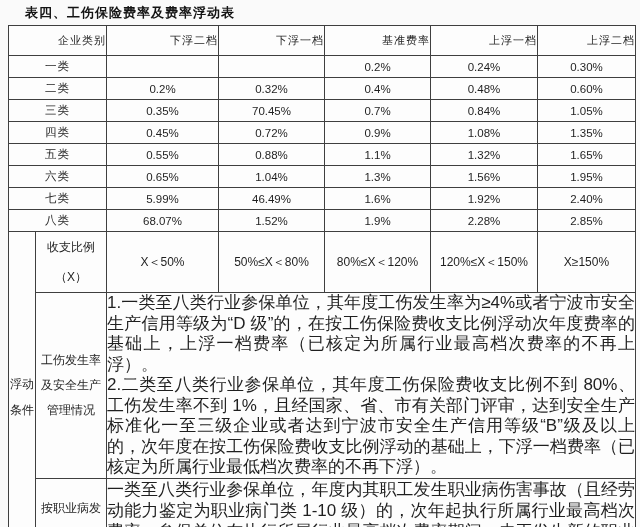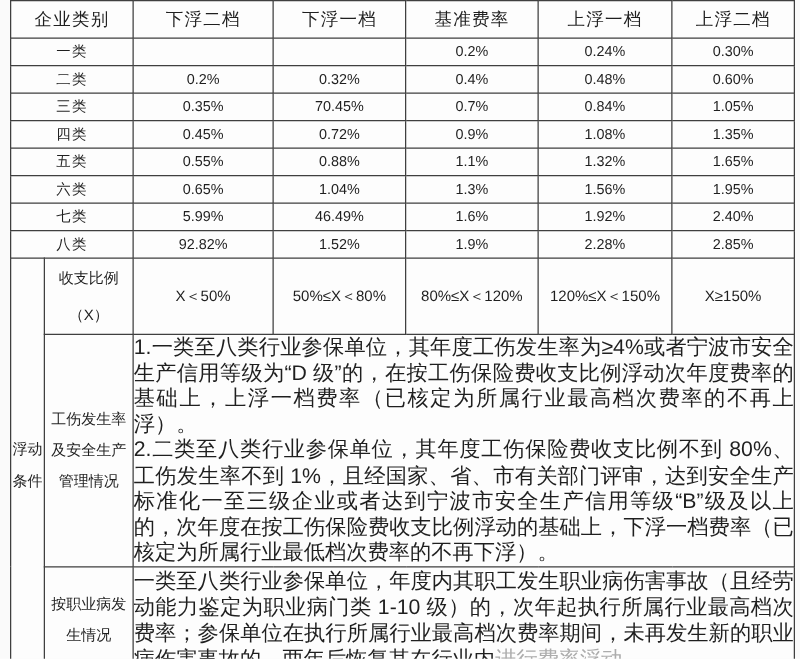"表四、工伤保险费率及费率浮动表" div.doc-title { html: none -> <div>表四、工伤保险费率及费率浮动表</div> }
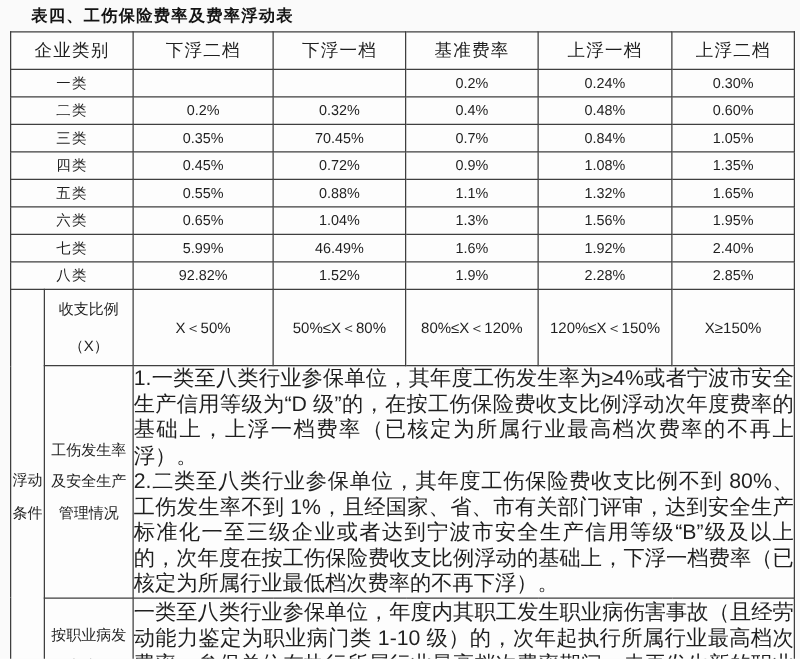"企业类别" tr.r-hdr td { font-size: 14px -> 11px; text-align: none -> right }
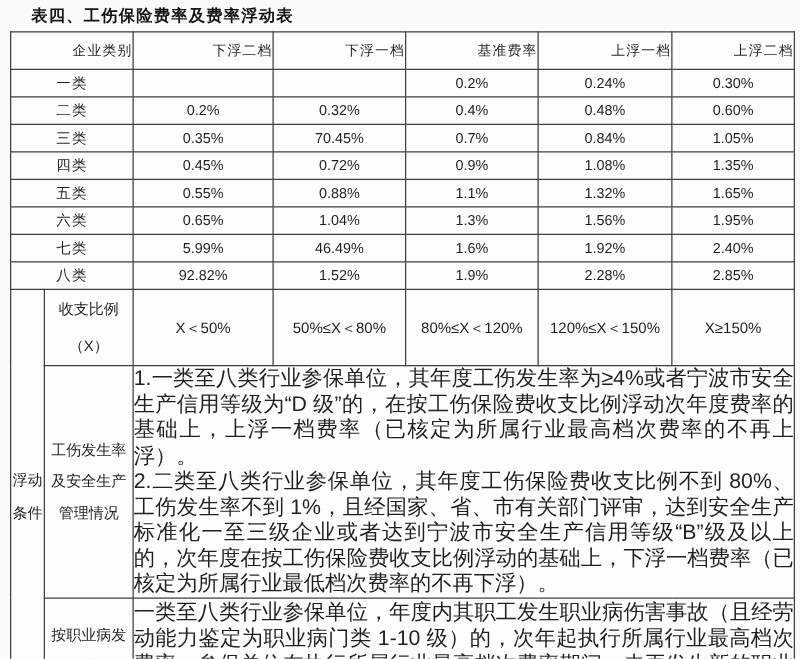"92.82%" td { text: 92.82% -> 68.07% }
